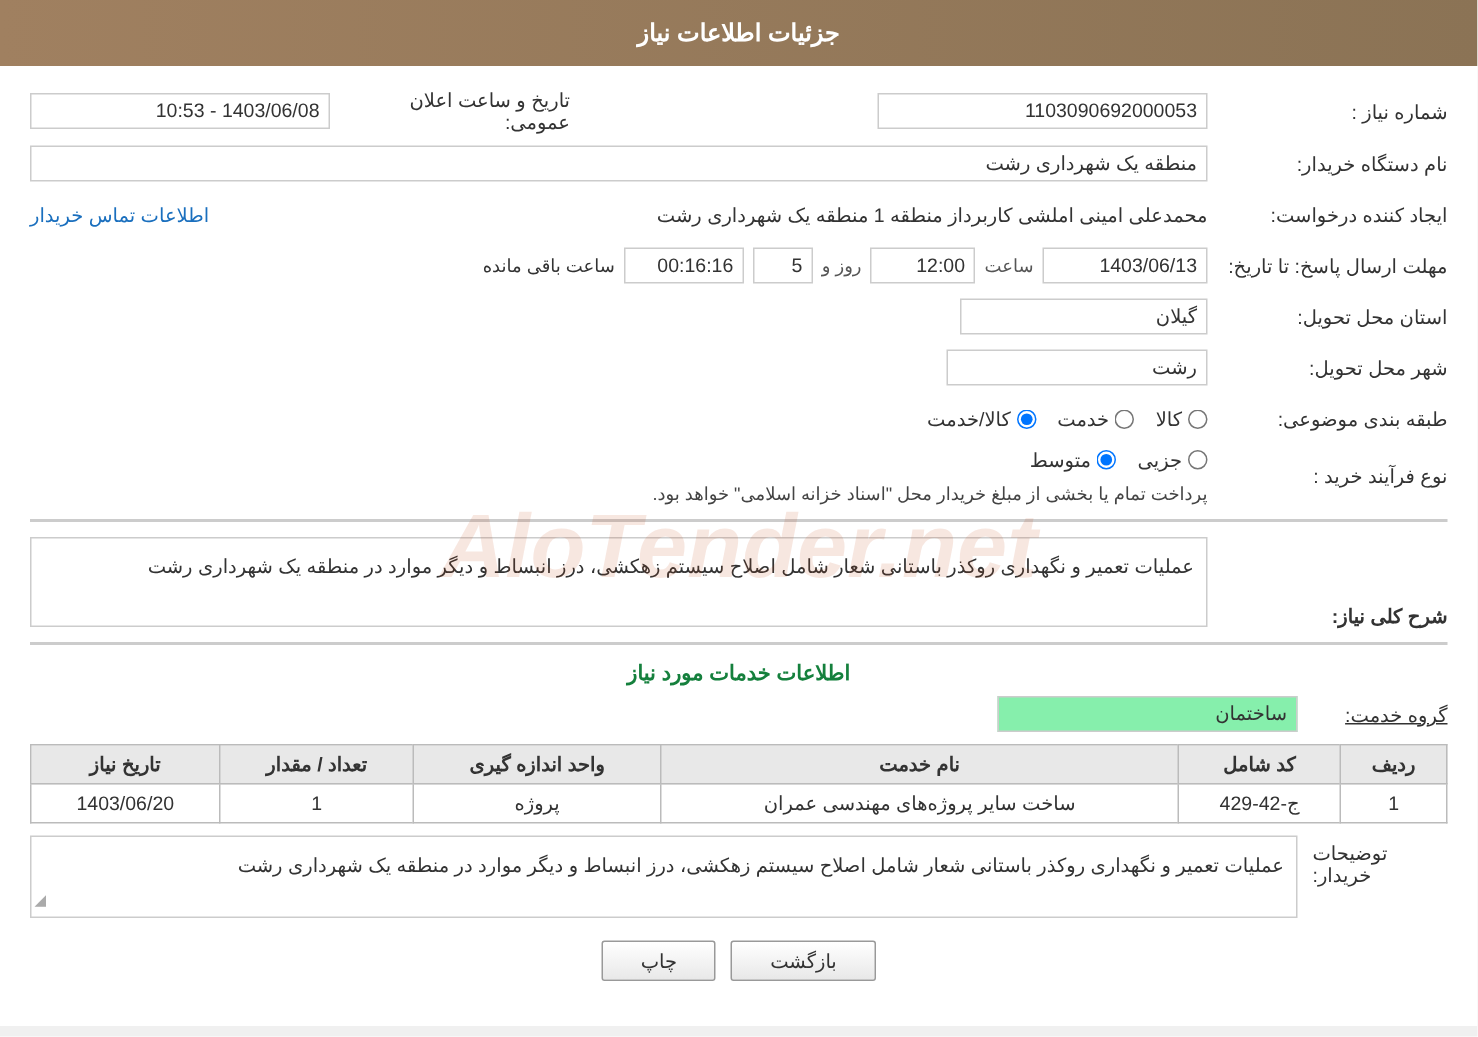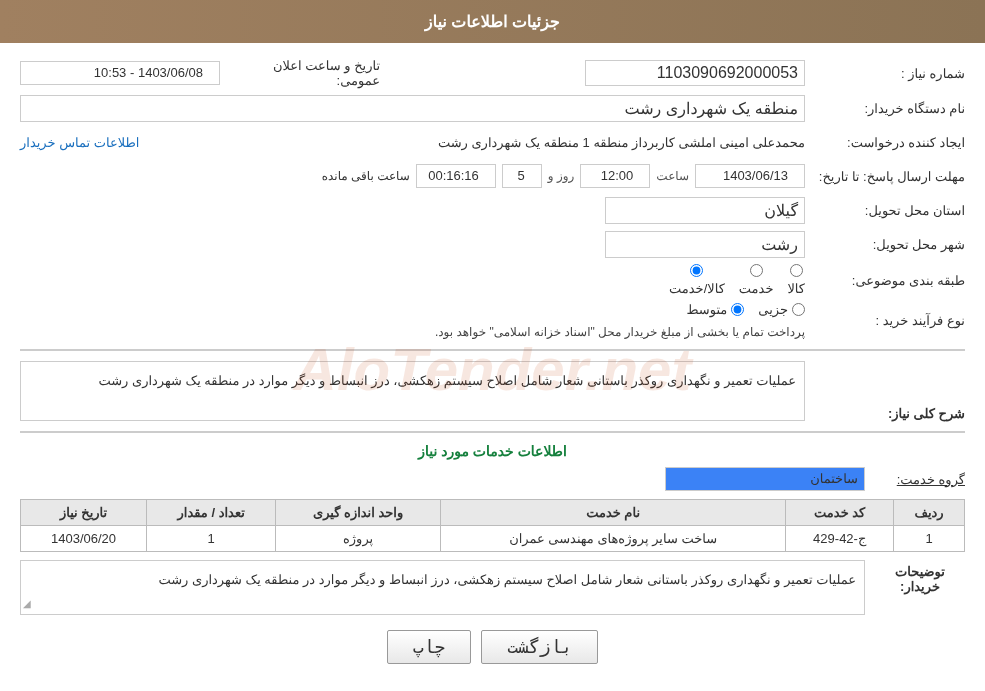"1403/06/08 - 10:53" .datetime-box { padding: 3px 16px -> 3px 6px }
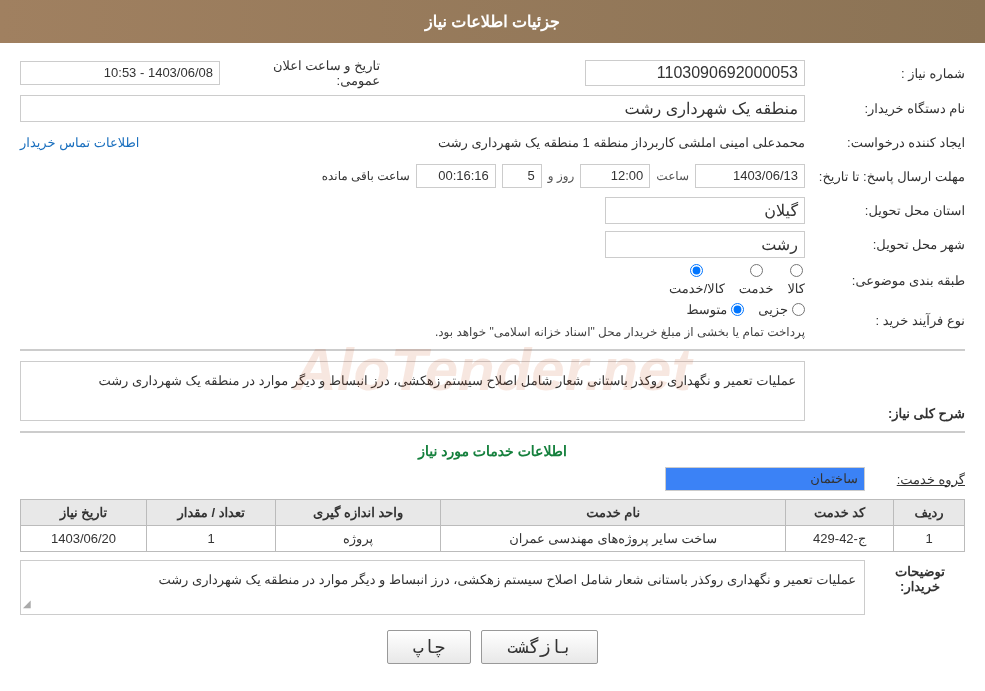"1103090692000053" .input-box { font-size: 16px -> 13px }
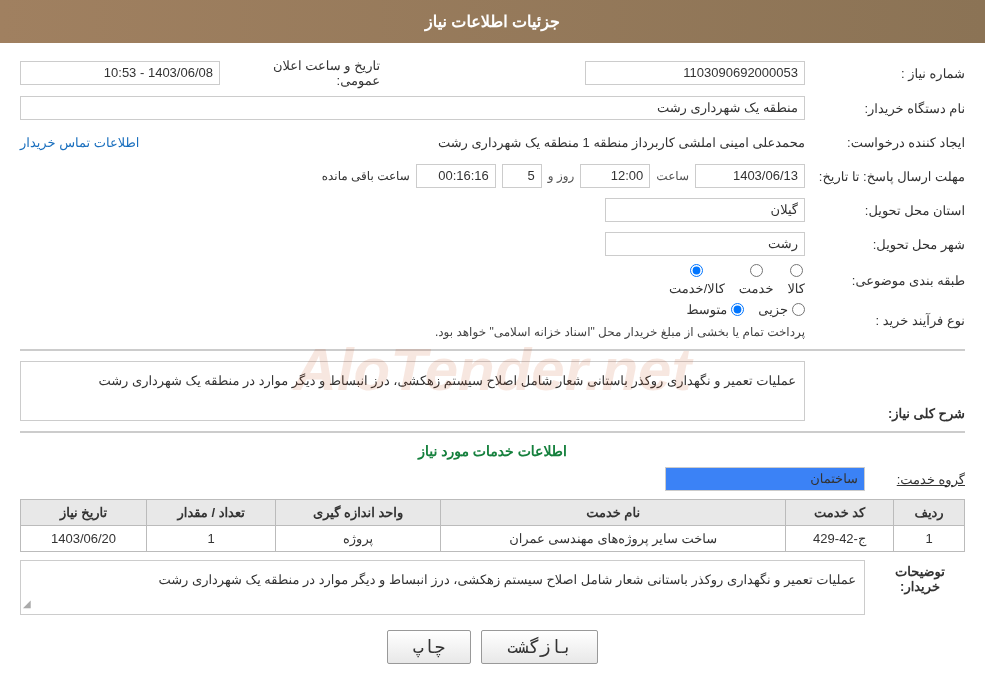"گیلان" div.input-box { width: 200px -> 165px }
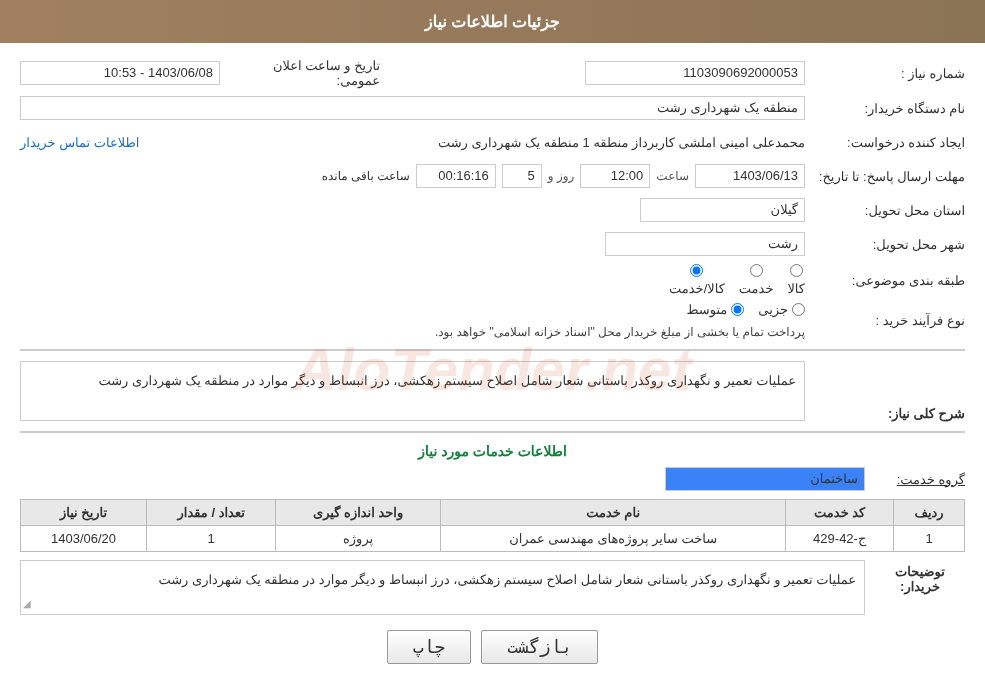"رشت" div.input-box { width: 200px -> 174px }
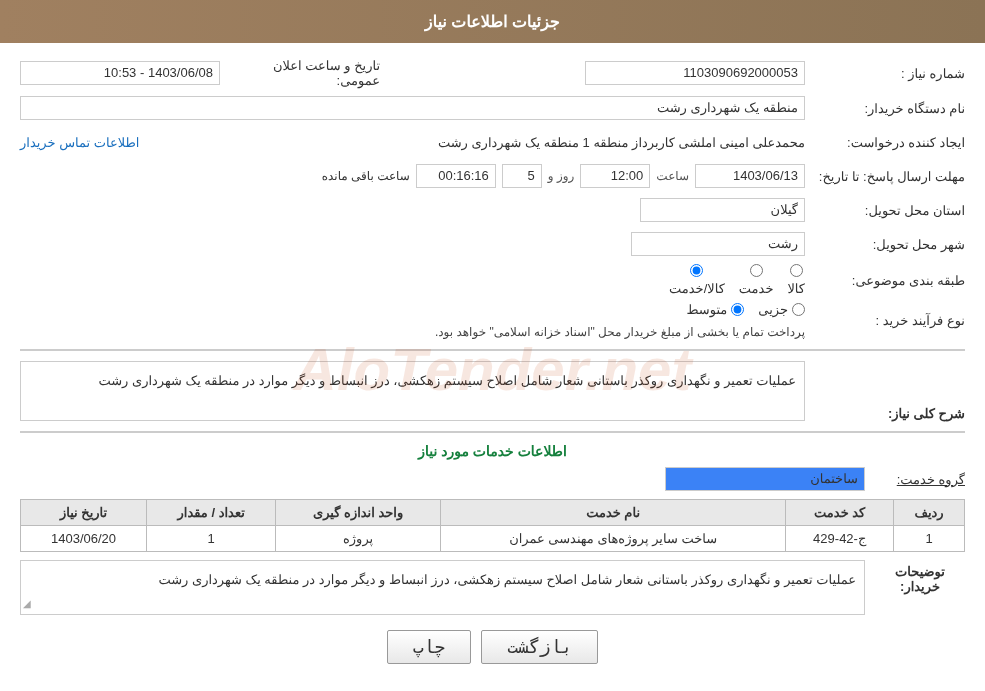"کالا/خدمت" .radio-item { flex-direction: column -> none }
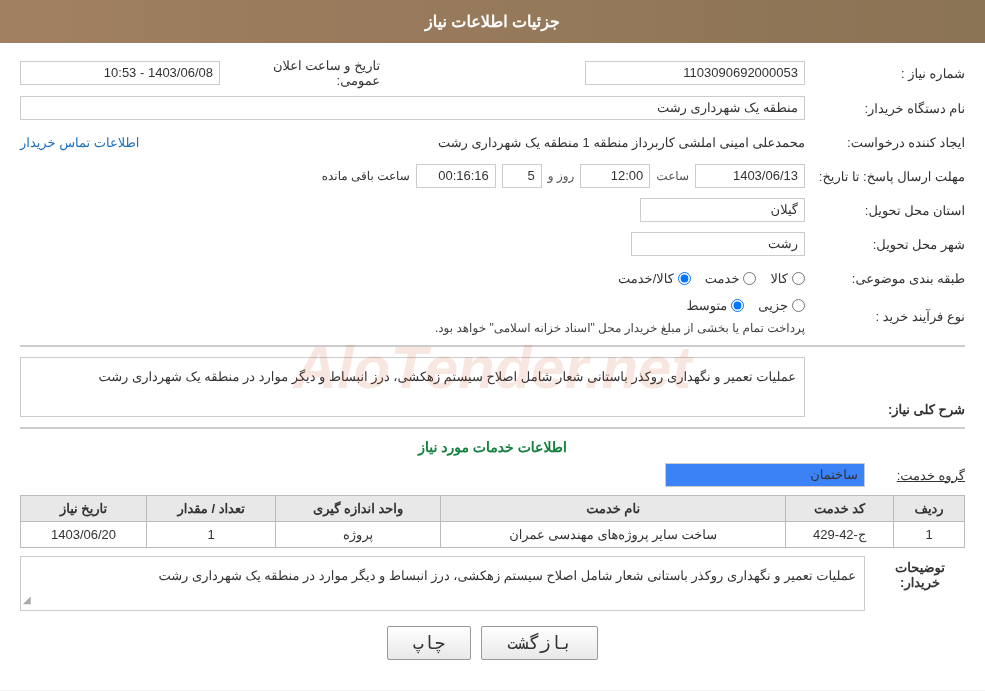"ساختمان" .group-value { background: #3b82f6 -> #86efac }
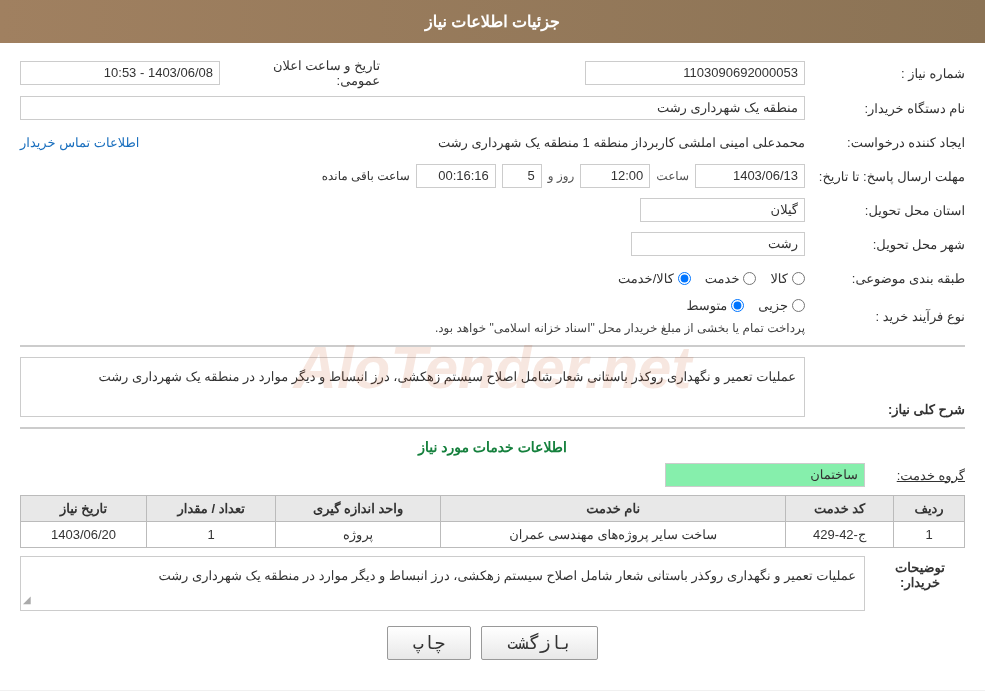"کد خدمت" th { text: خدمت -> شامل }
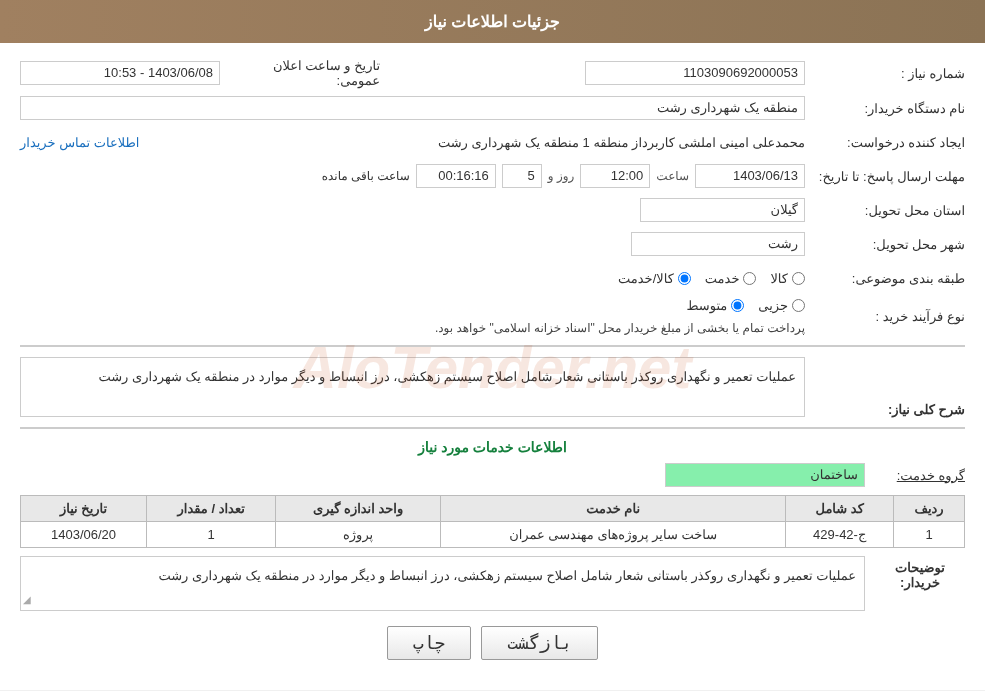"توضیحات خریدار:" .buyer-desc-label { font-weight: bold -> normal; text-align: center -> left }
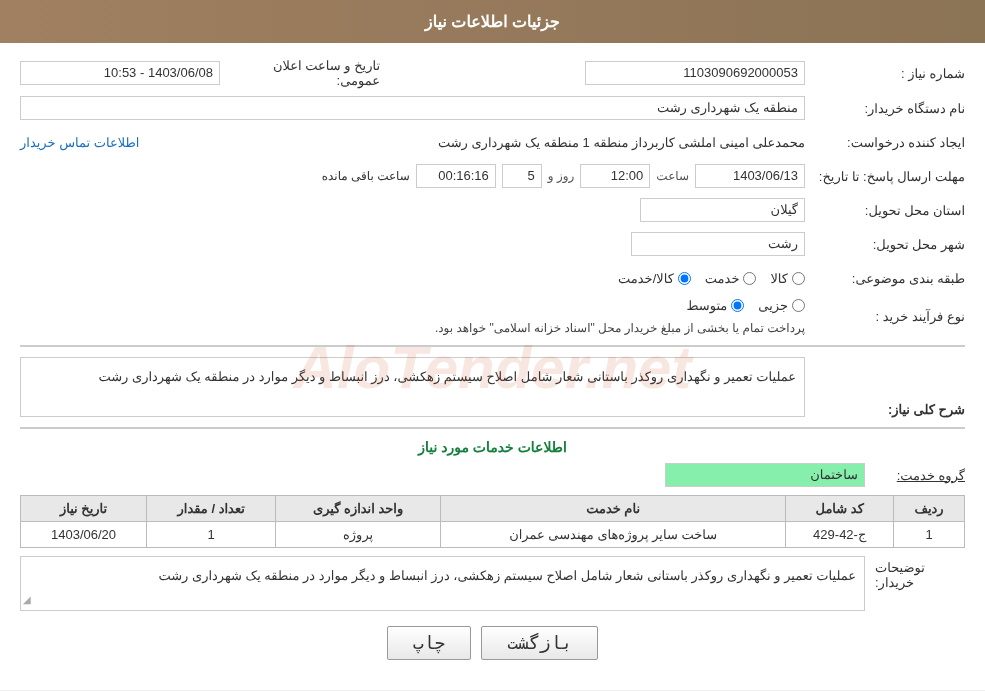"چاپ" .btn { font-family: Liberation Mono, monospace -> Liberation Sans, sans-serif; font-size: 18px -> 13px }
